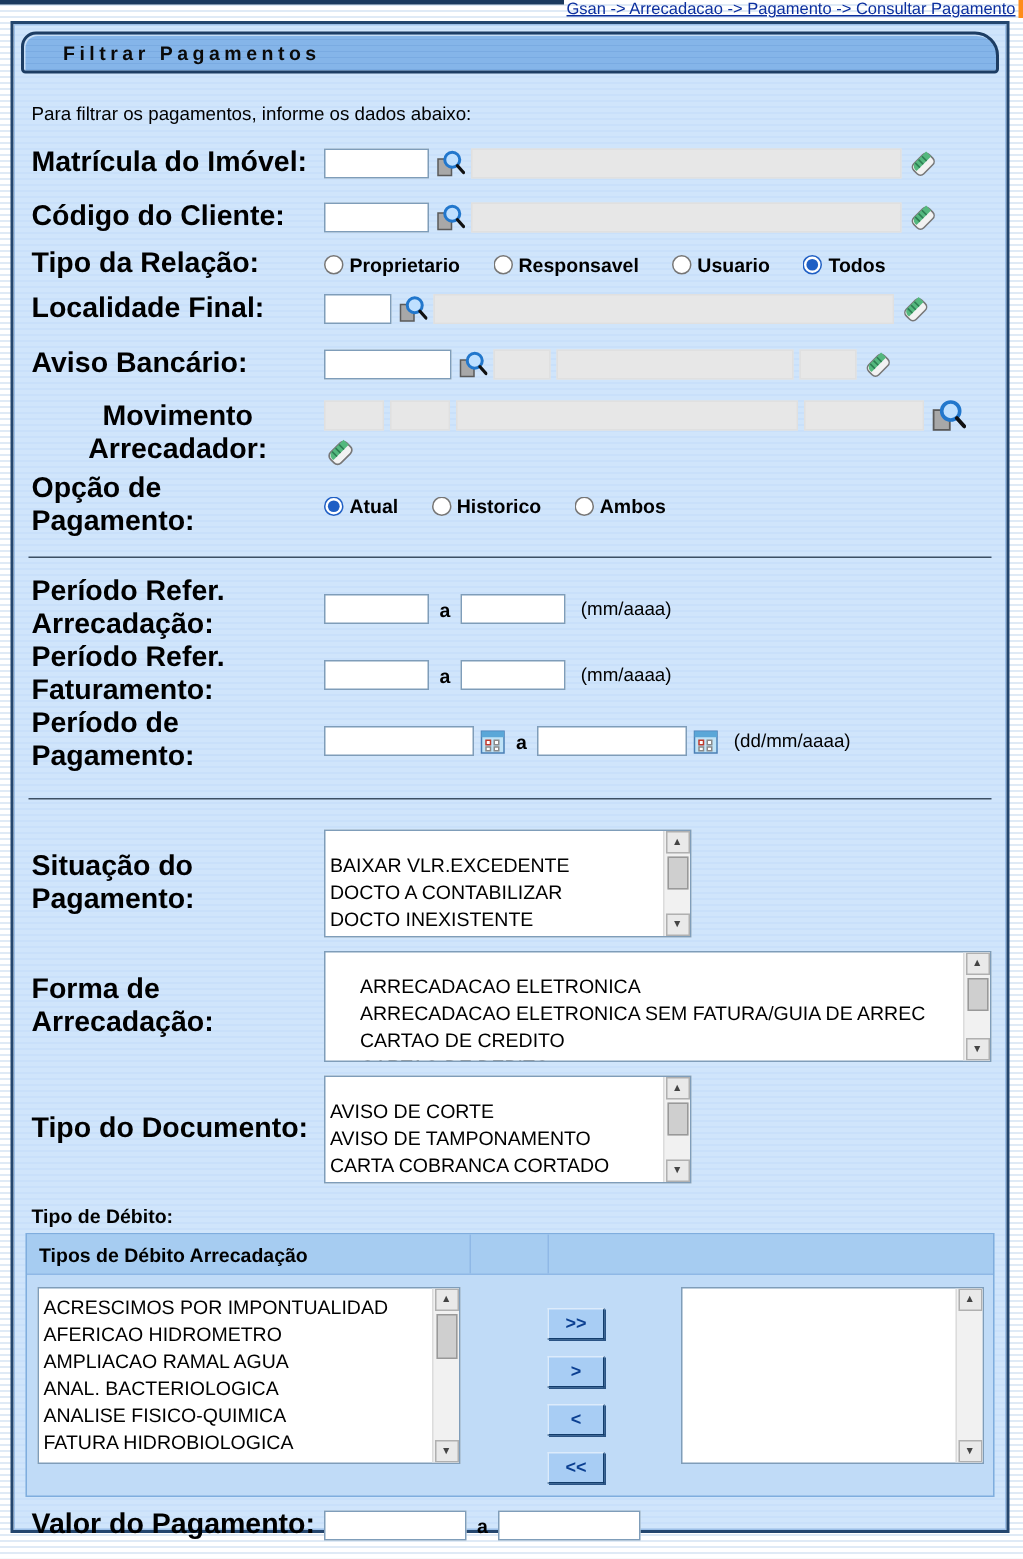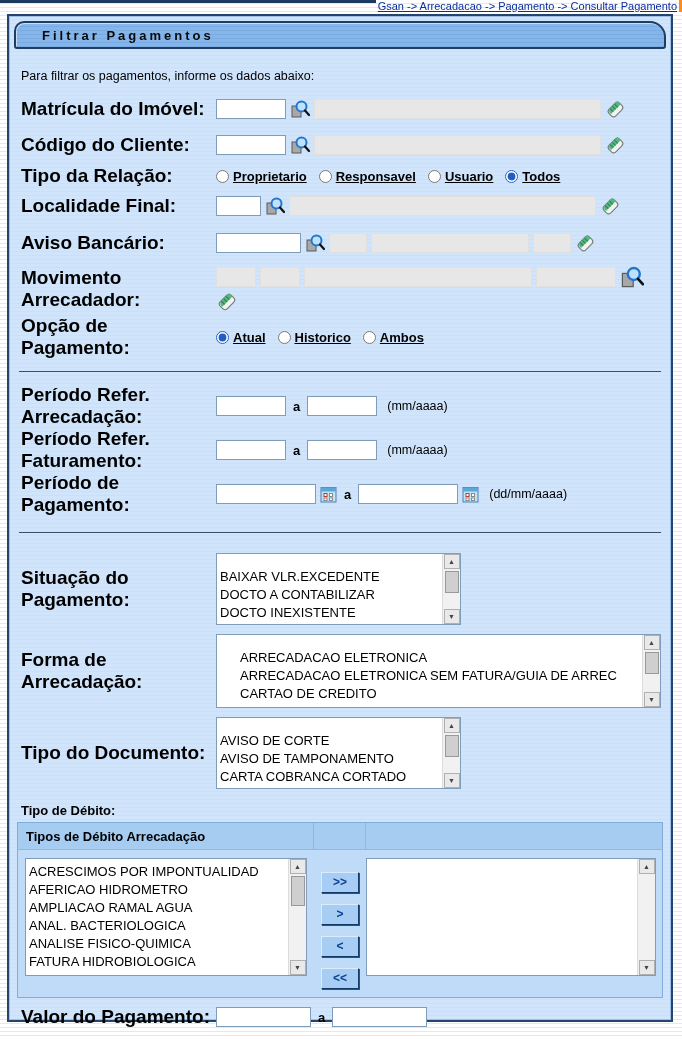"Proprietario" .radio-group { gap: 12px -> 22px; text-decoration: underline -> none }
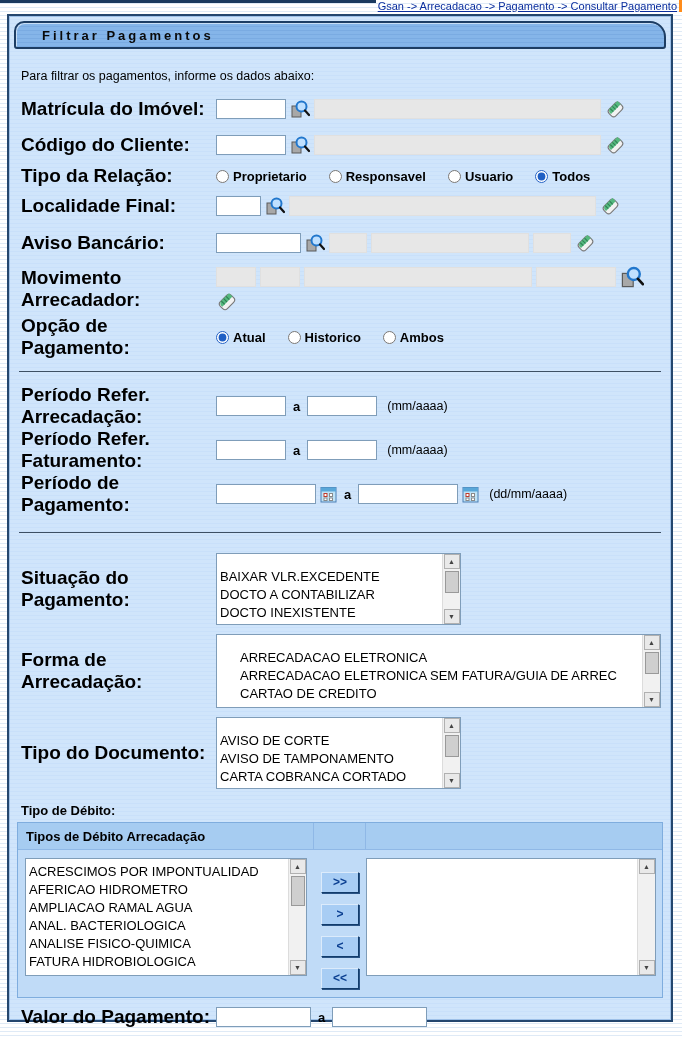"Movimento Arrecadador:" div.row { text-align: none -> center }
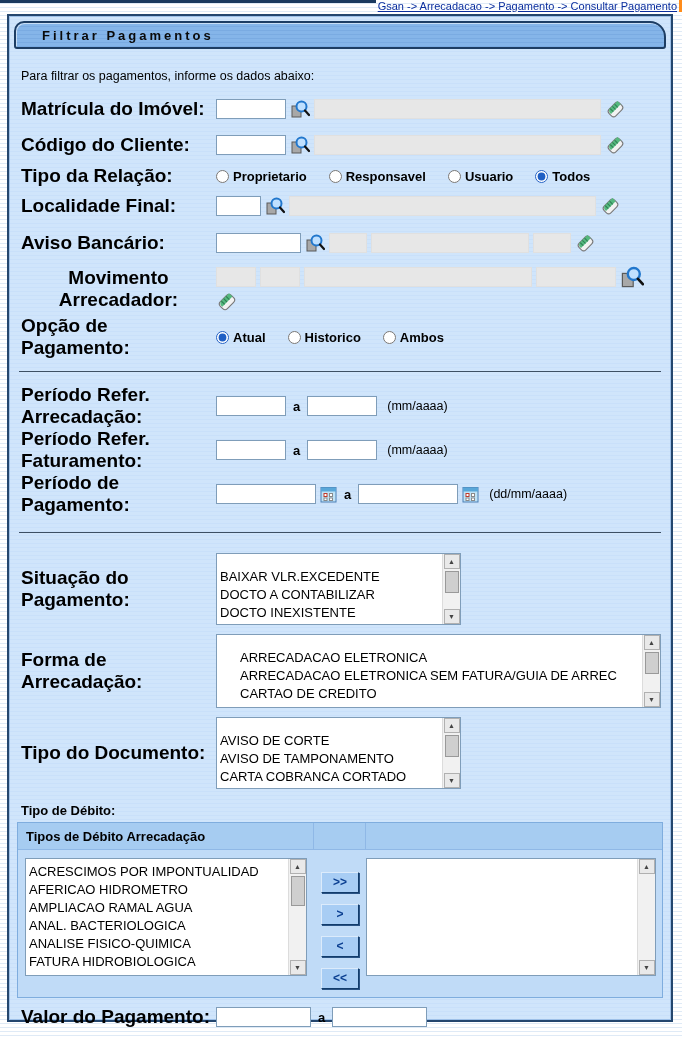"ACRESCIMOS POR IMPONTUALIDAD" .td-body { gap: none -> 44px }
